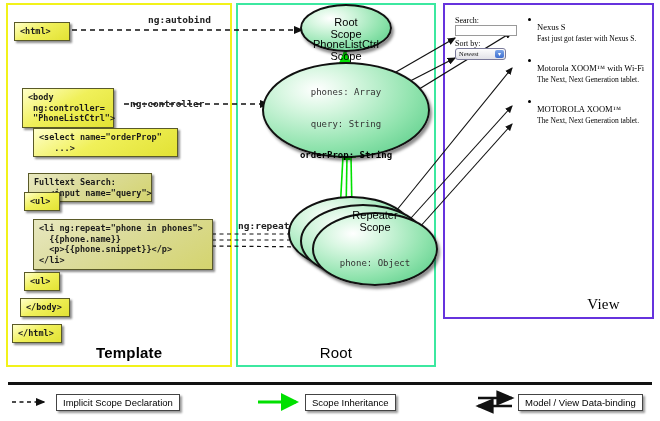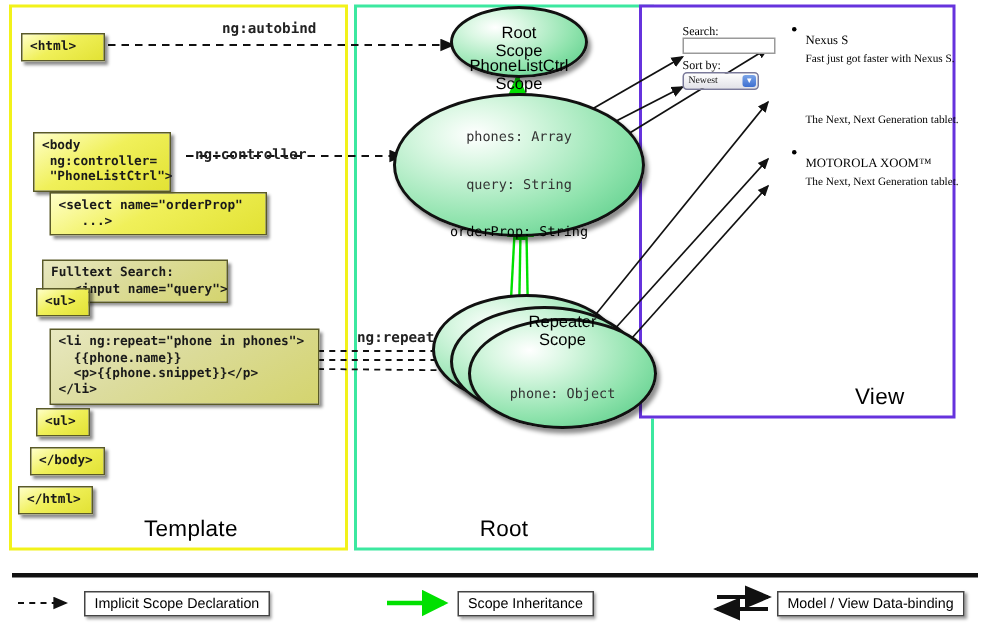"Motorola XOOM™ with Wi-Fi" div.v-item { html: none -> <div> <span></span> <span>Motorola XOOM™ with Wi-Fi</span> </div> }
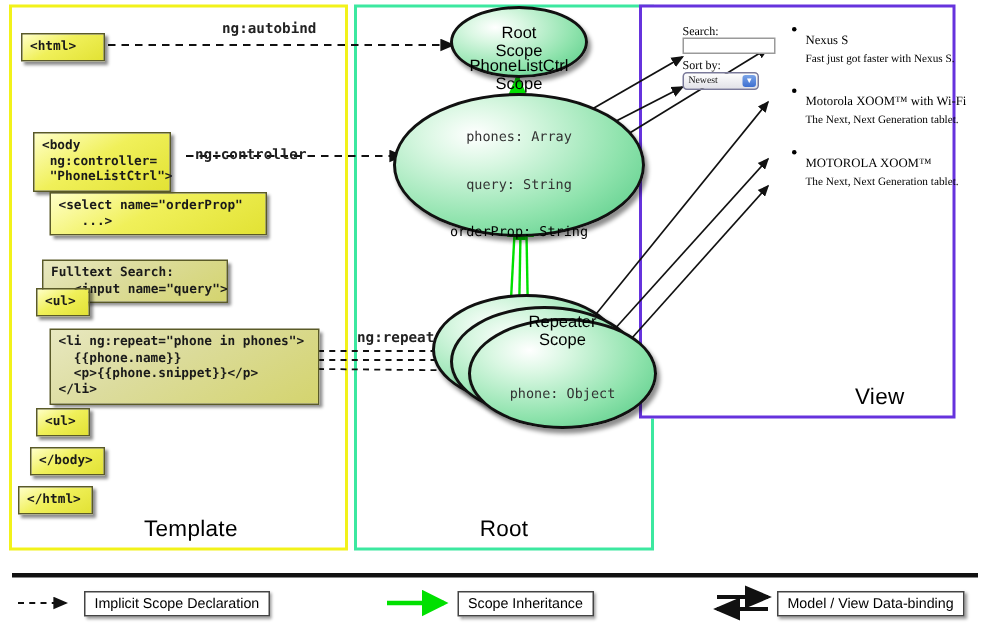"orderProp: String" .scope .sc-props .bold { font-weight: normal -> bold }
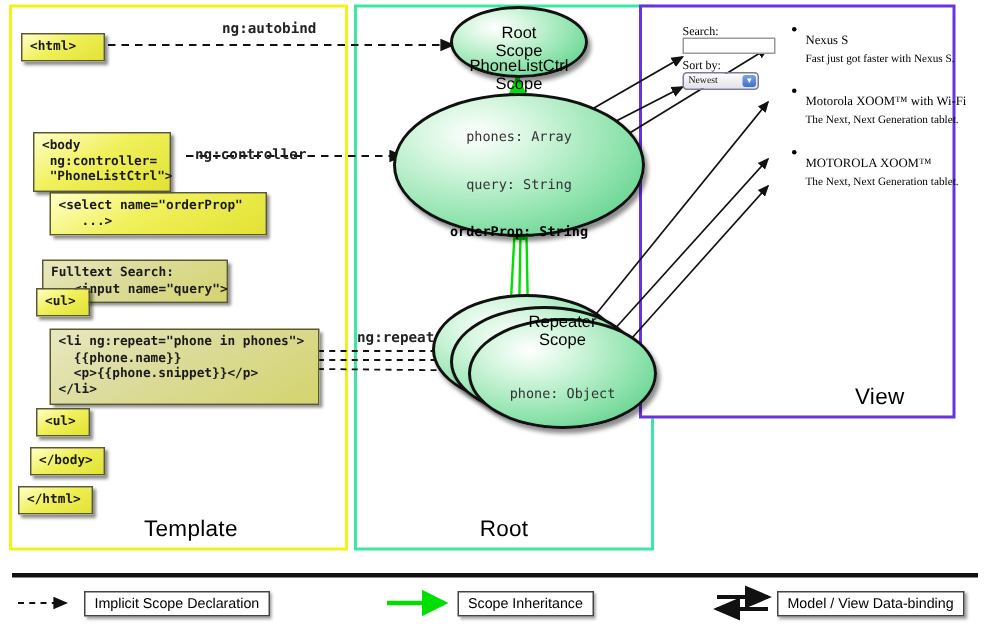"View" #panel-view { font-family: none -> Liberation Serif, serif; height: 276px -> 316px; left: 426px -> 443px }
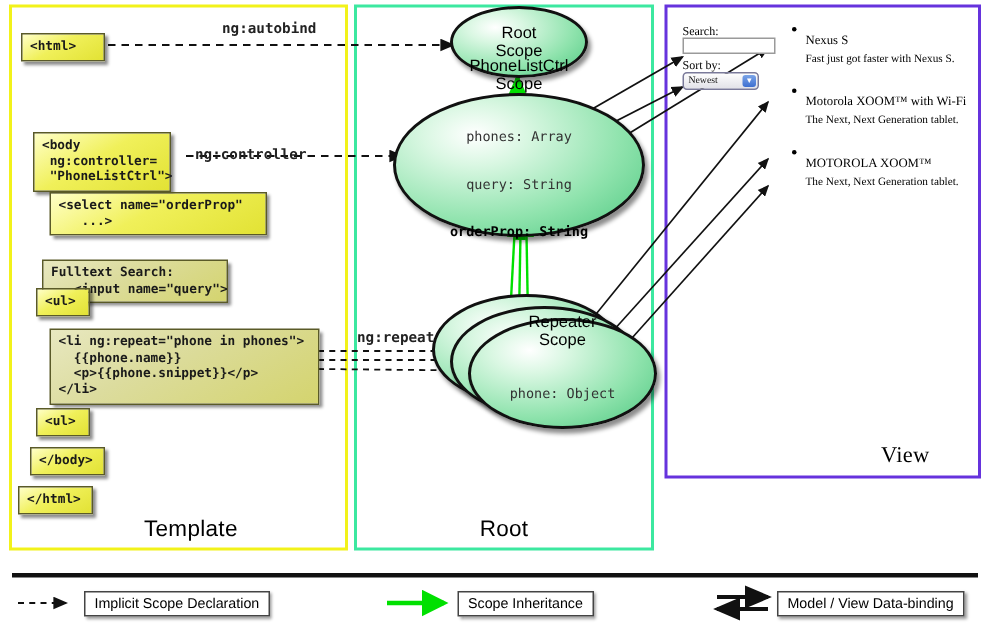"Template" #panel-template .panel-title { font-weight: none -> bold }
